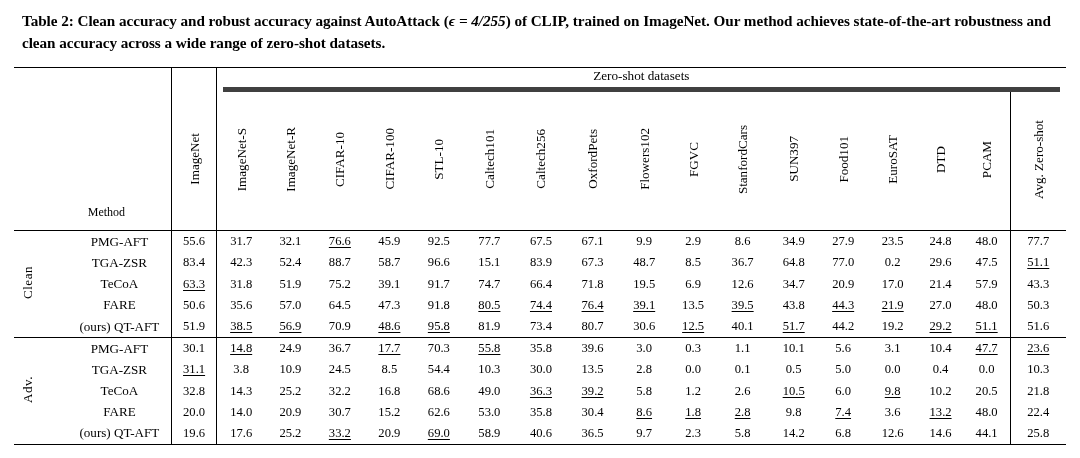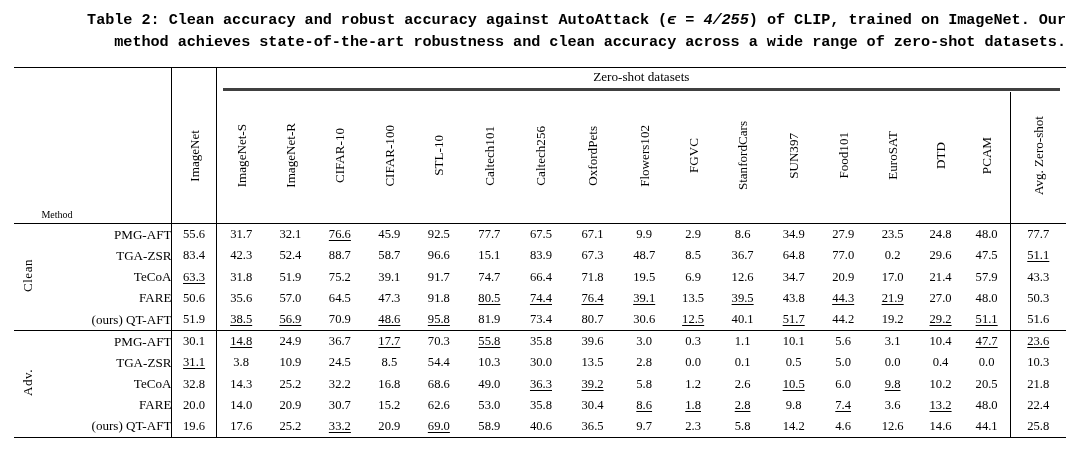"Table 2: Clean accuracy and" .caption { font-family: Liberation Mono, monospace -> Liberation Serif, serif; margin: 0 0 14px 16px -> 0 0 14px 8px; text-align: right -> left }
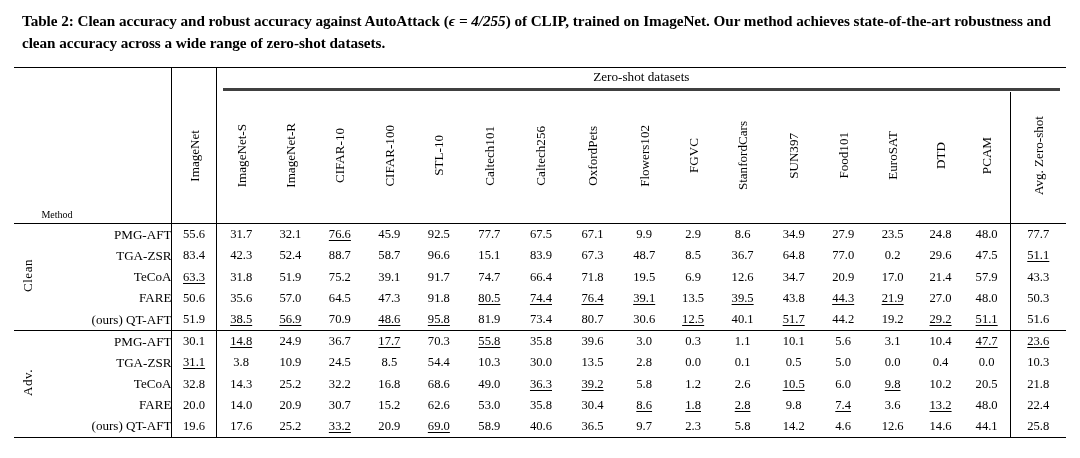"Zero-shot datasets" .grouphdr .zs-label { border-bottom: 3px solid #404040 -> 5px solid #404040 }
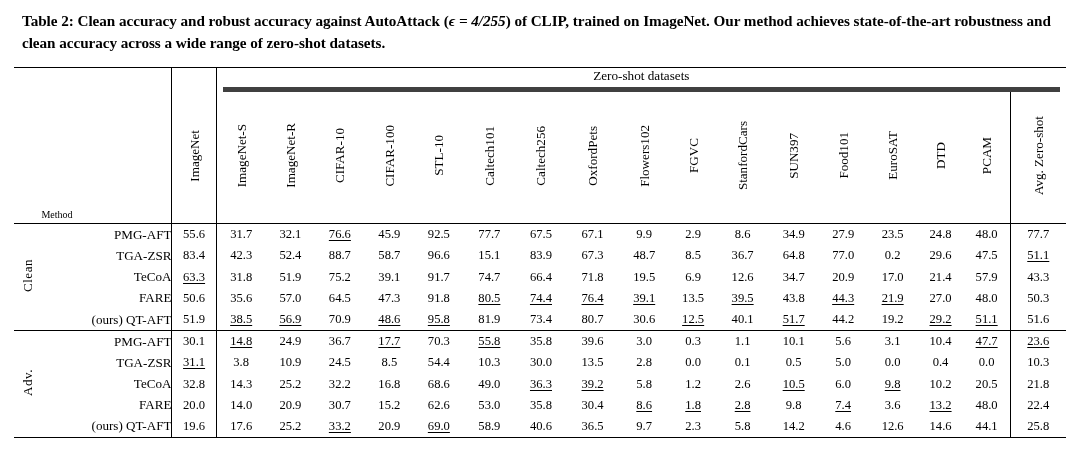"Method" .rot-row td.method-head { font-size: 10px -> 12px; padding-bottom: 3px -> 10px; text-align: left -> center }
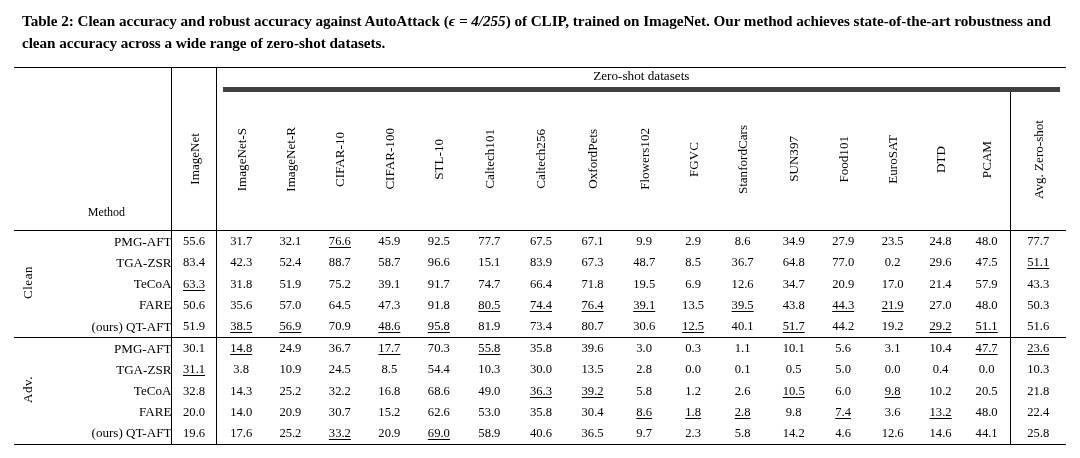"PMG-AFT" .datarow td.method { text-align: right -> center }
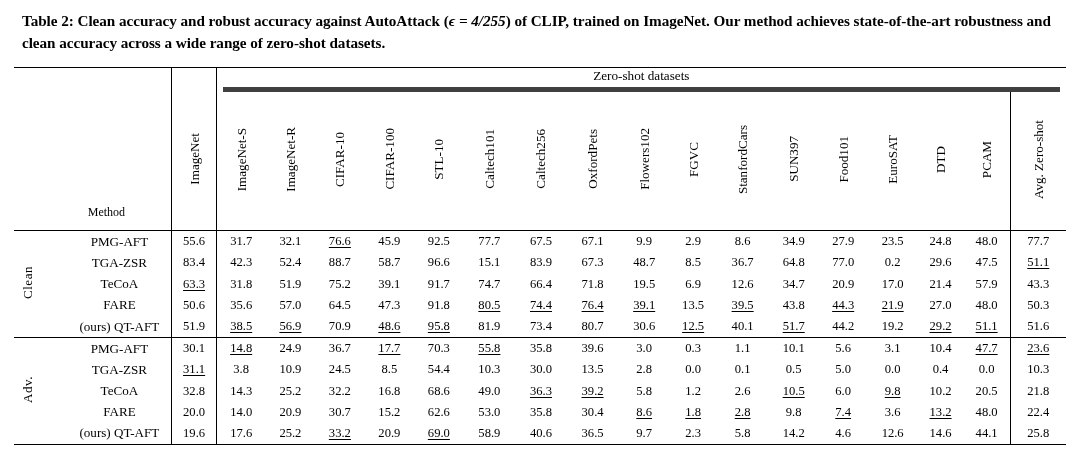"4.6" td.bold { text: 4.6 -> 6.8 }
